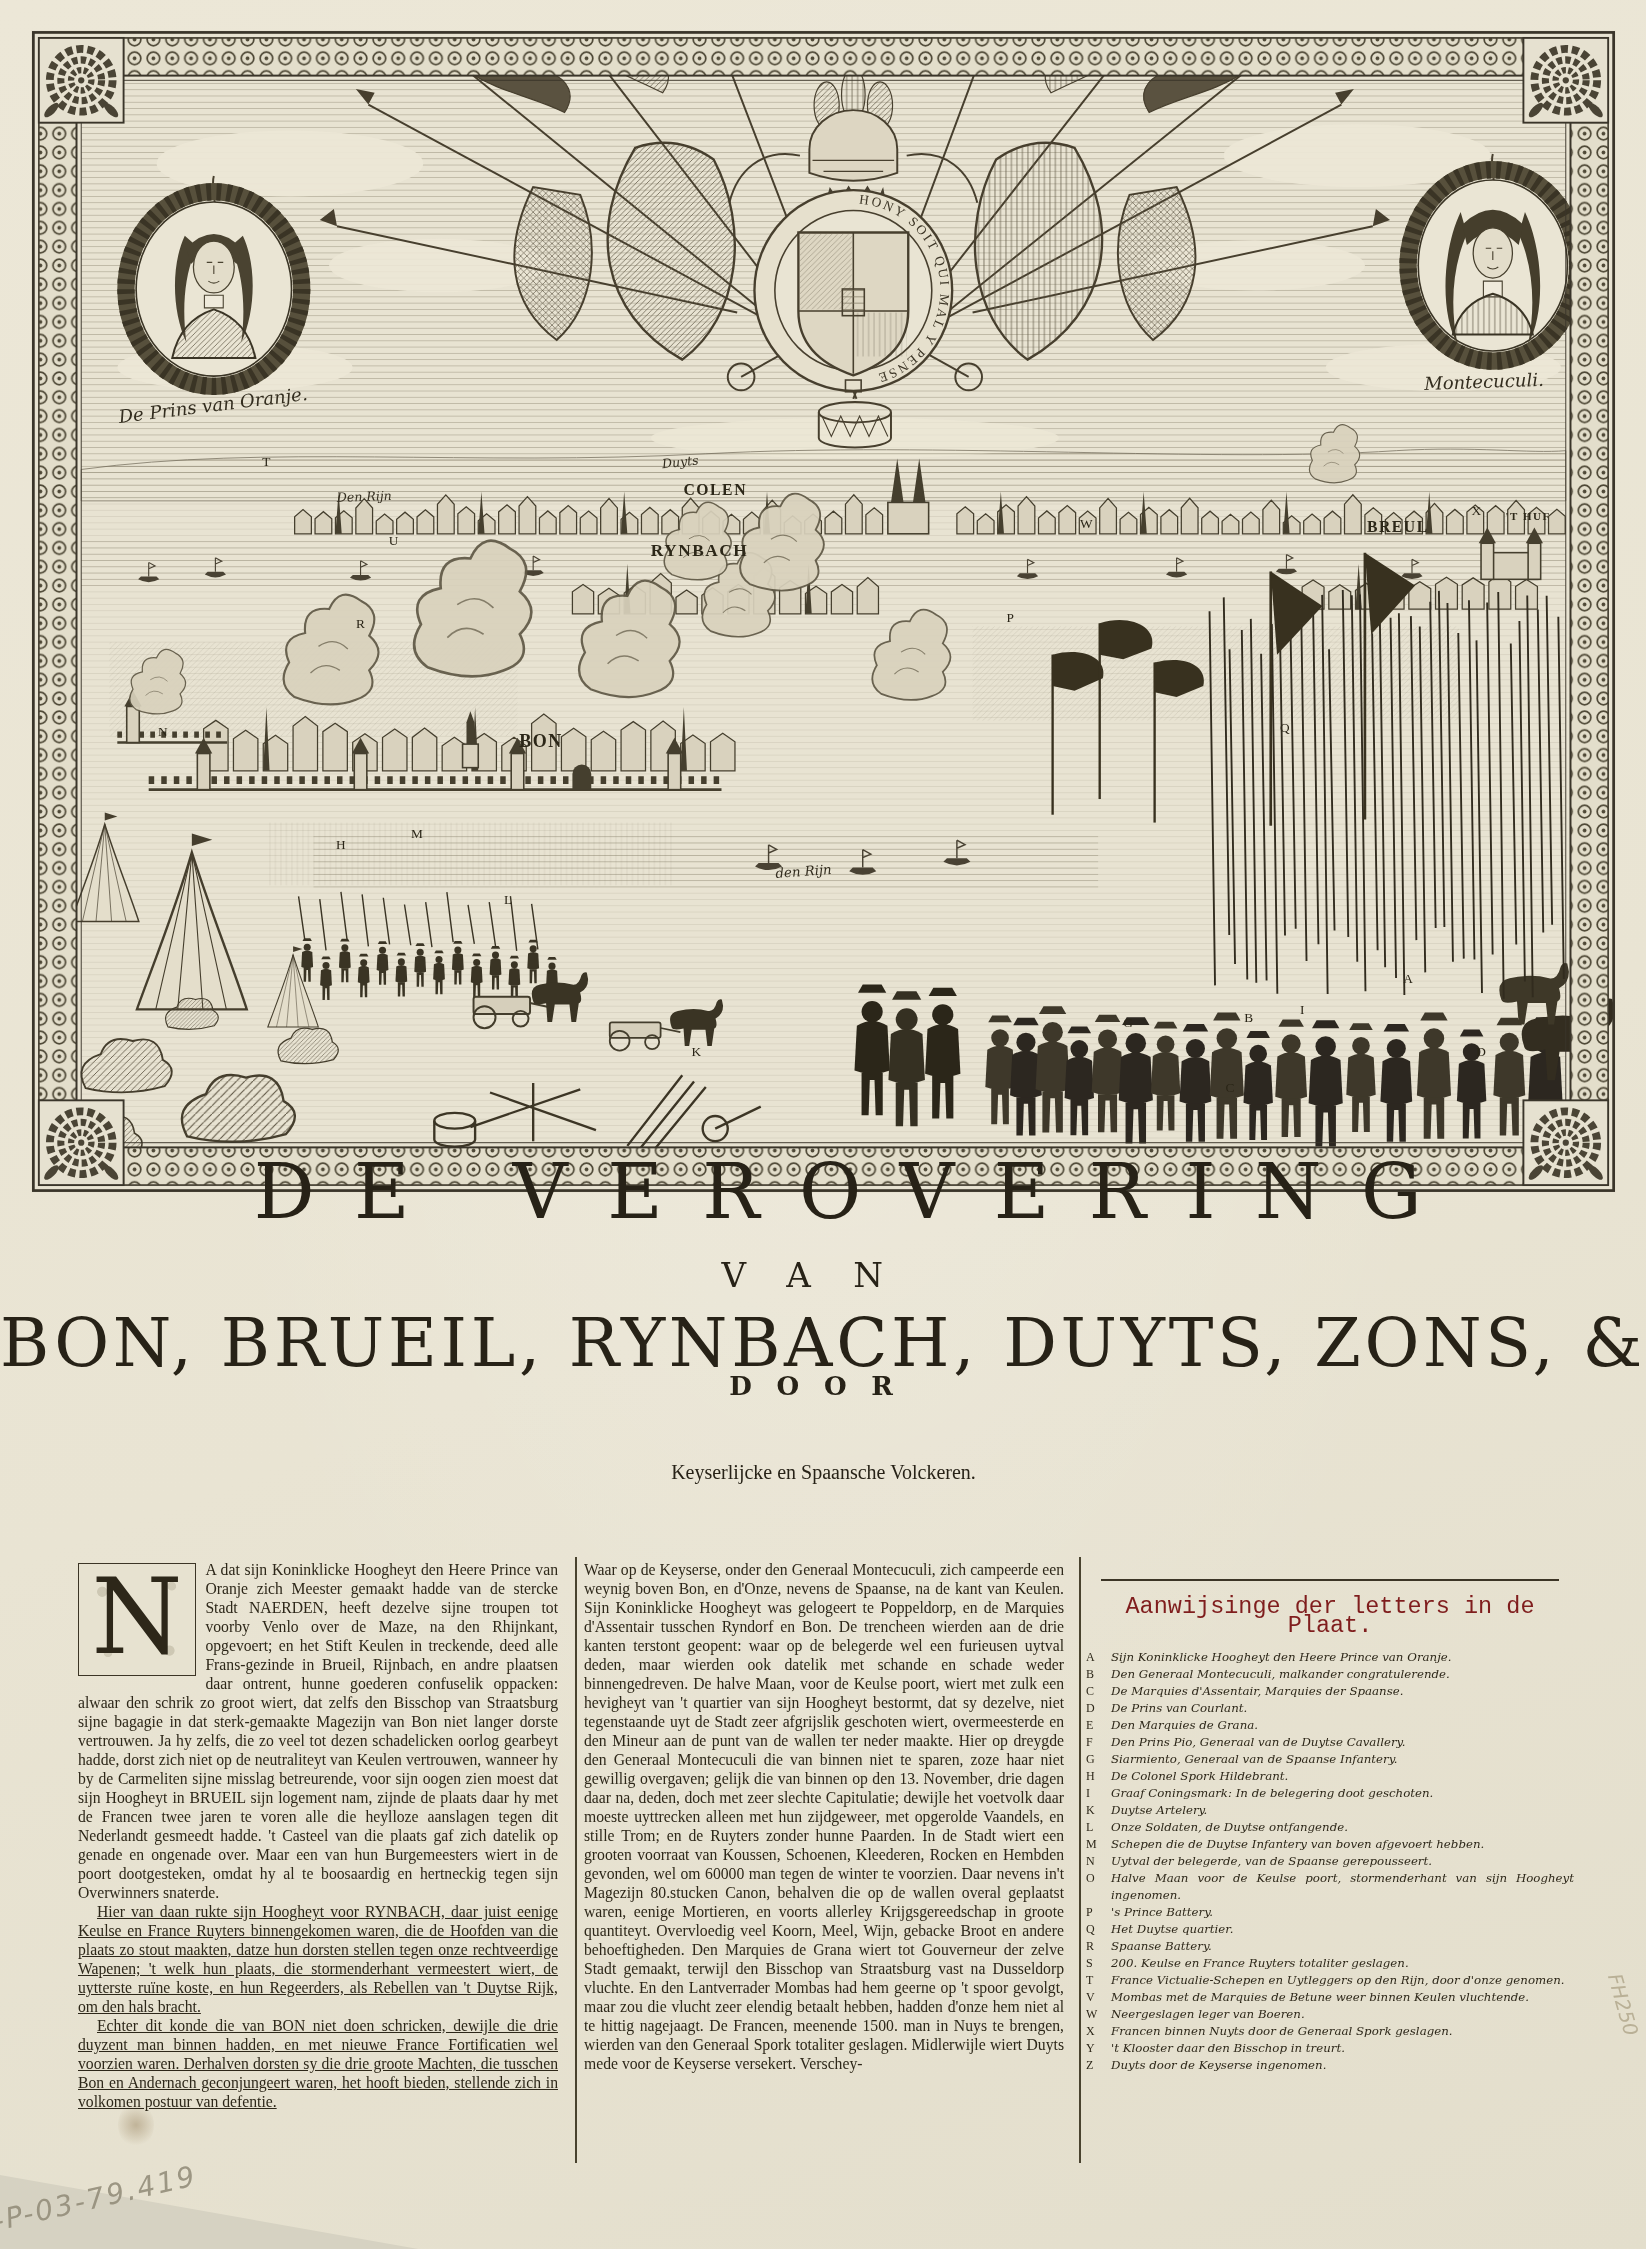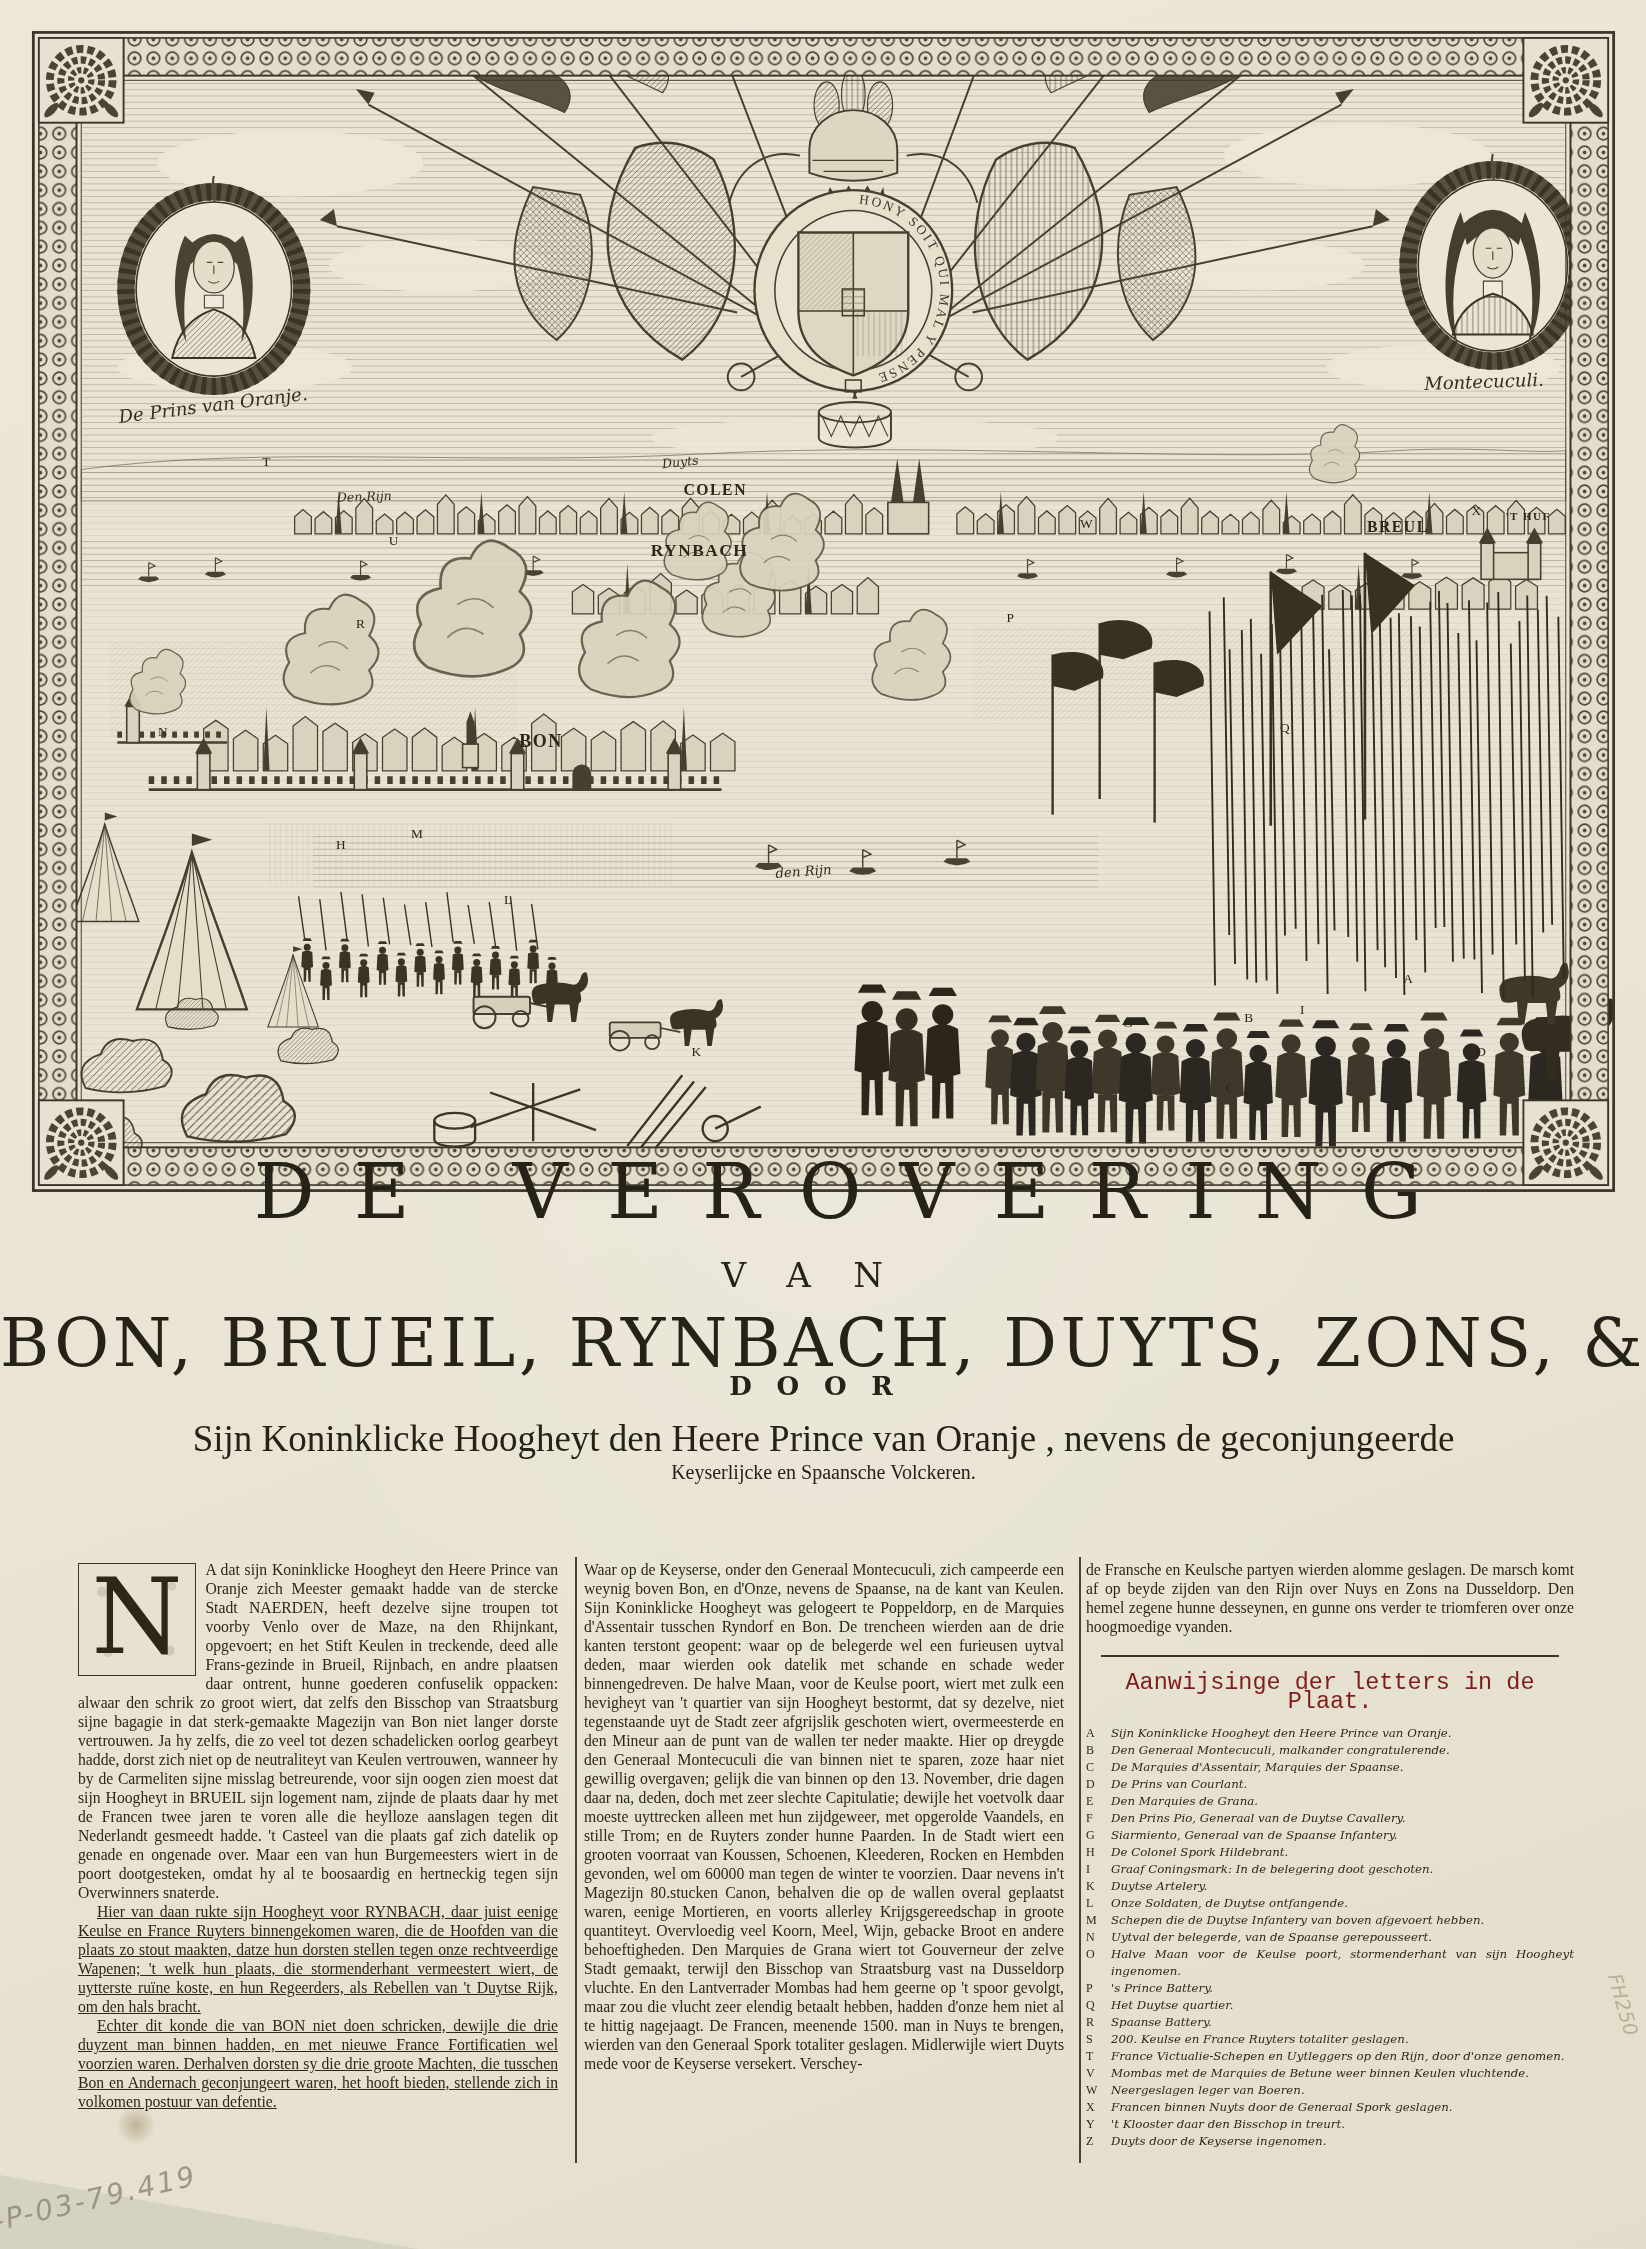"Sijn Koninklicke Hoogheyt den Heere Prince van Oranje" div.tline { html: <div>Sijn Koninklicke Hoogheyt den Heere Prince van Oranje , nevens de geconjungeerde</div> -> none }
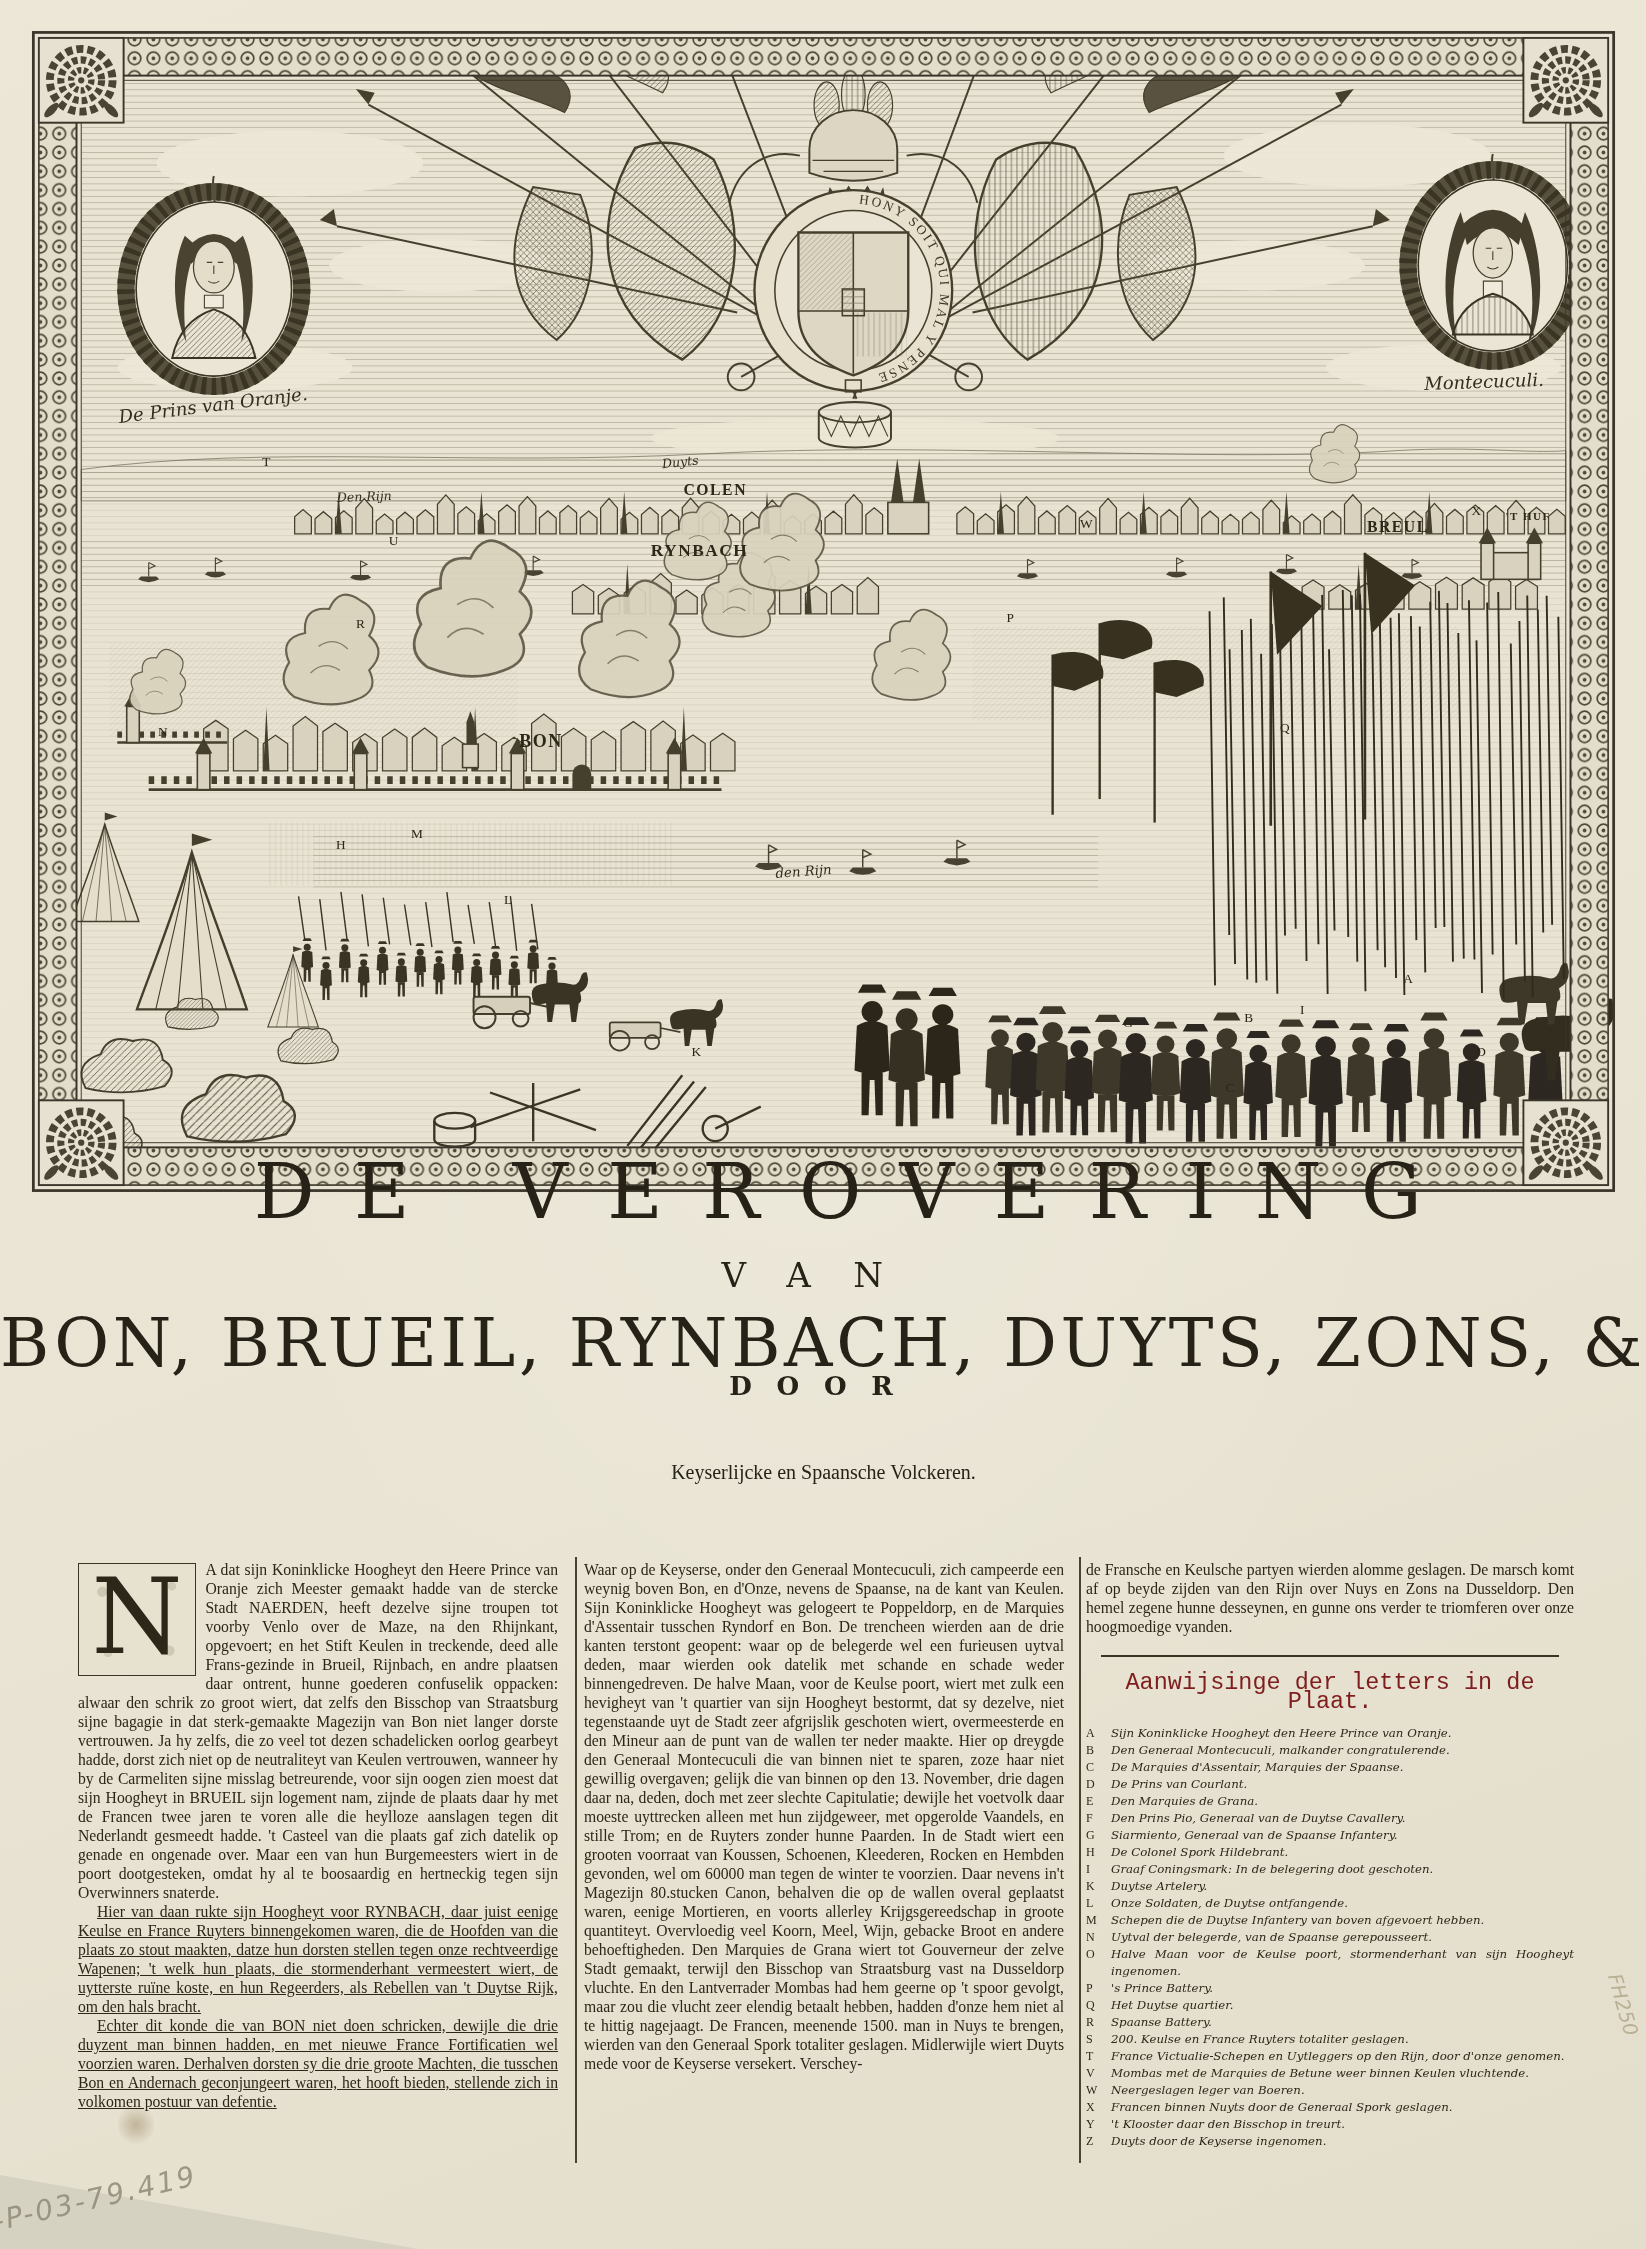"de Fransche en Keulsche partyen" p.para { html: <p>de Fransche en Keulsche partyen wierden alomme geslagen. De marsch komt af op beyde zijden van den Rijn over Nuys en Zons na Dusseldorp. Den hemel zegene hunne desseynen, en gunne ons verder te triomferen over onze hoogmoedige vyanden.</p> -> none }
